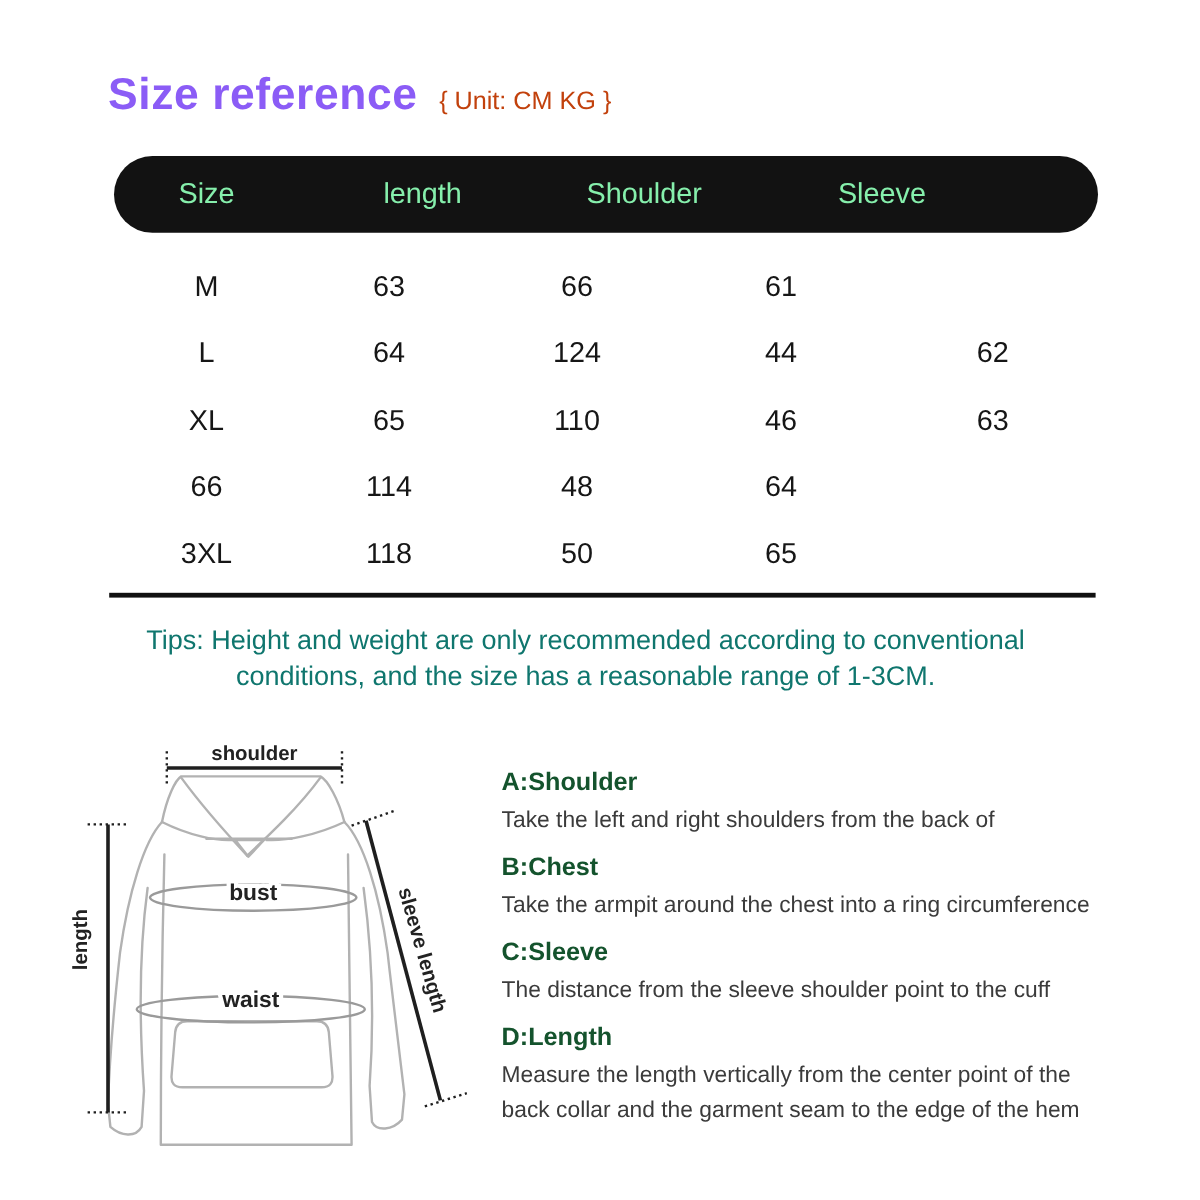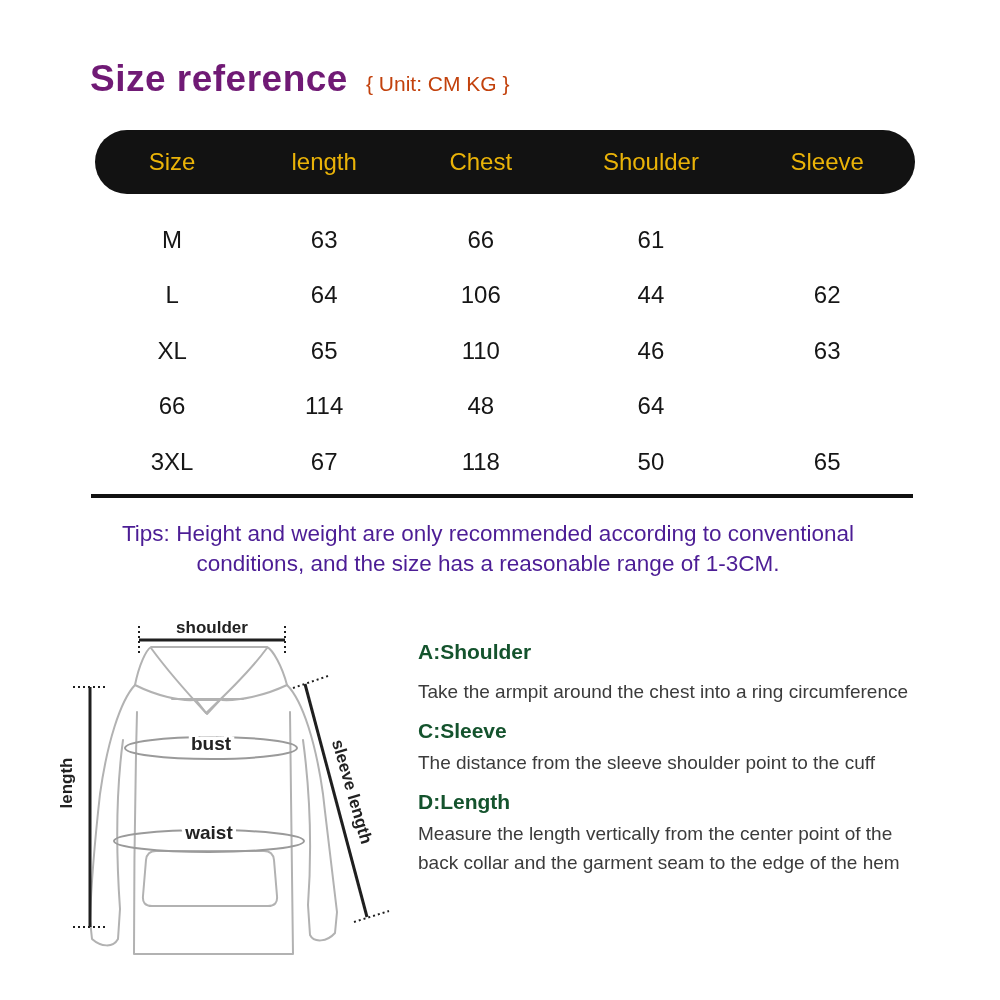"Size reference" .title-main { color: #701a75 -> #8b5cf6 }
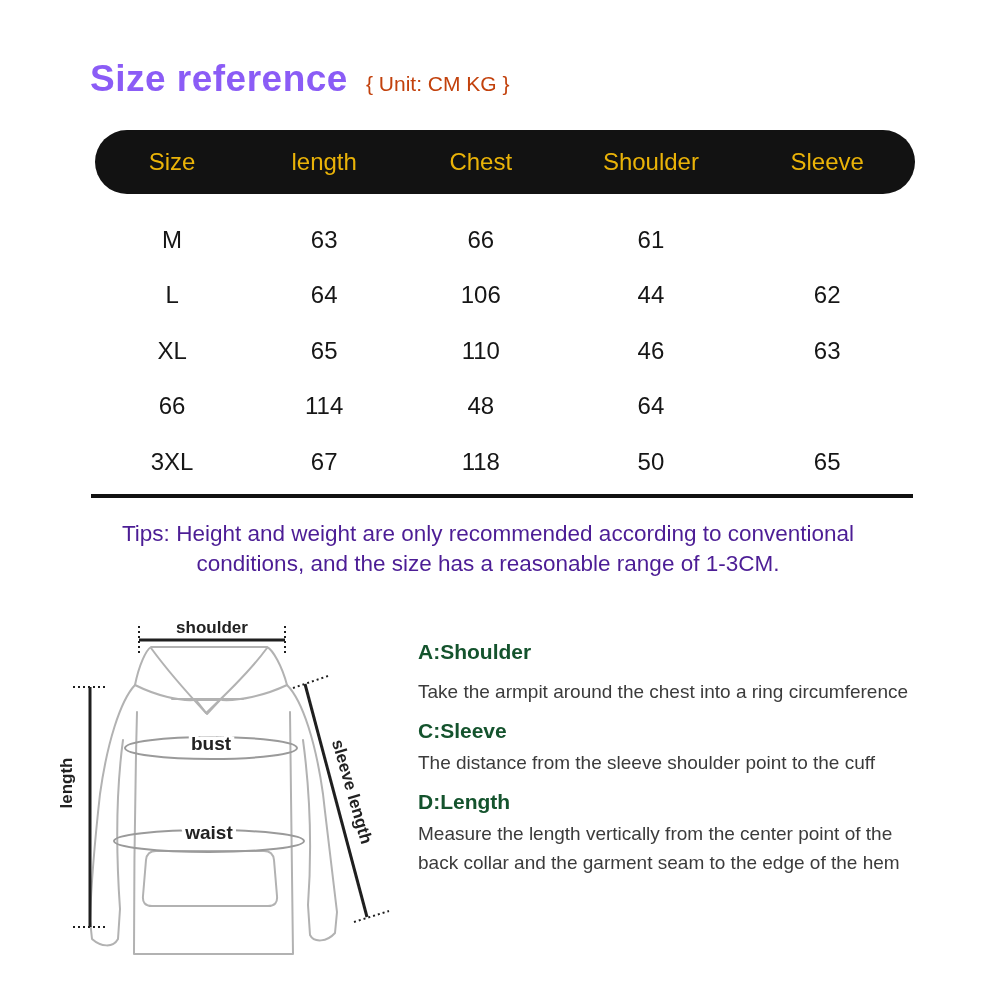"Size" .table-head { color: #eab308 -> #86efac; gap: none -> 28px }
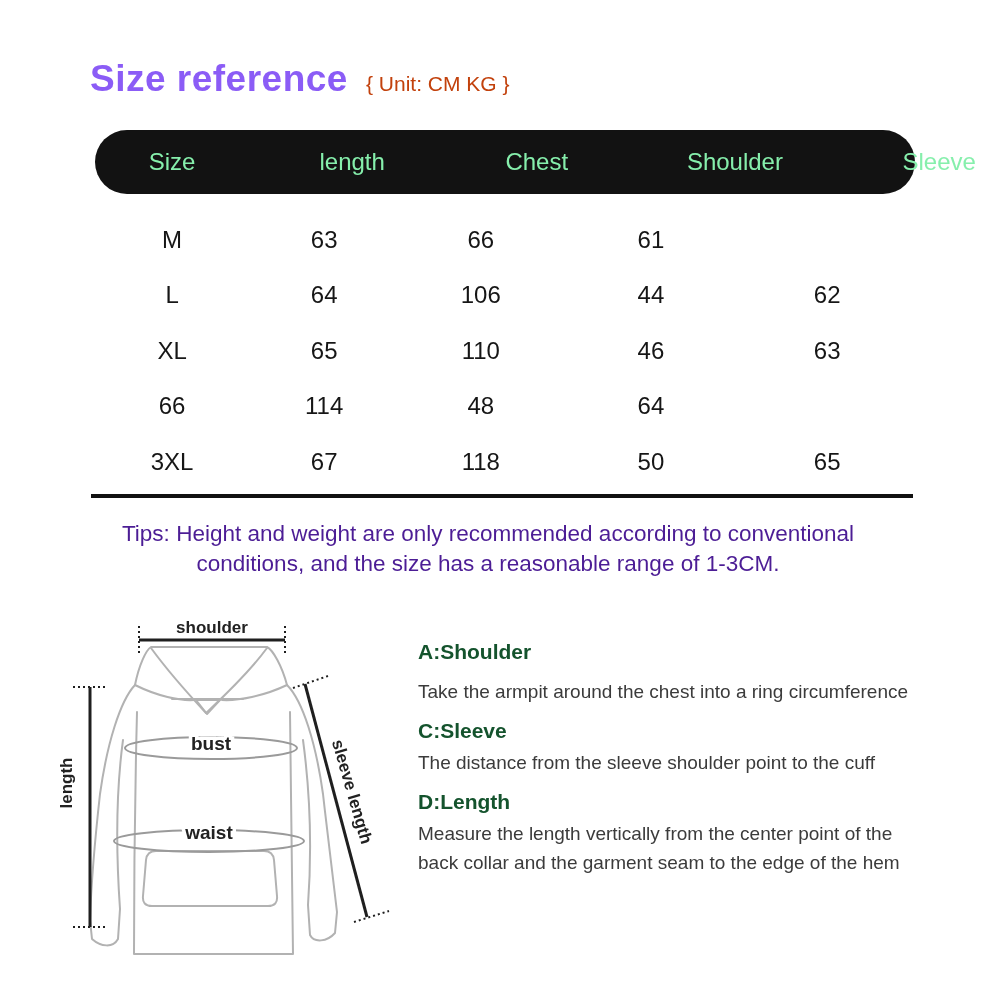"Chest" div.cell { html: <div>Chest</div> -> none }
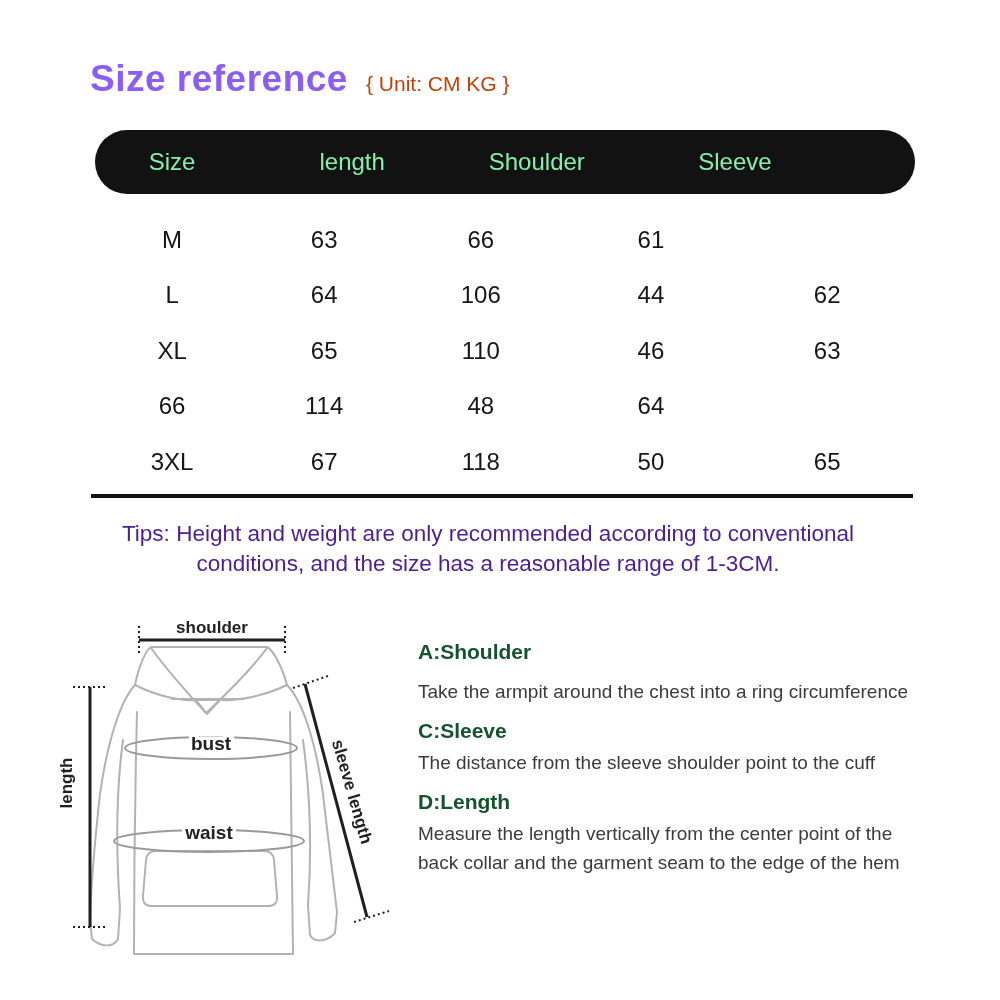"106" div.cell { text: 106 -> 124 }
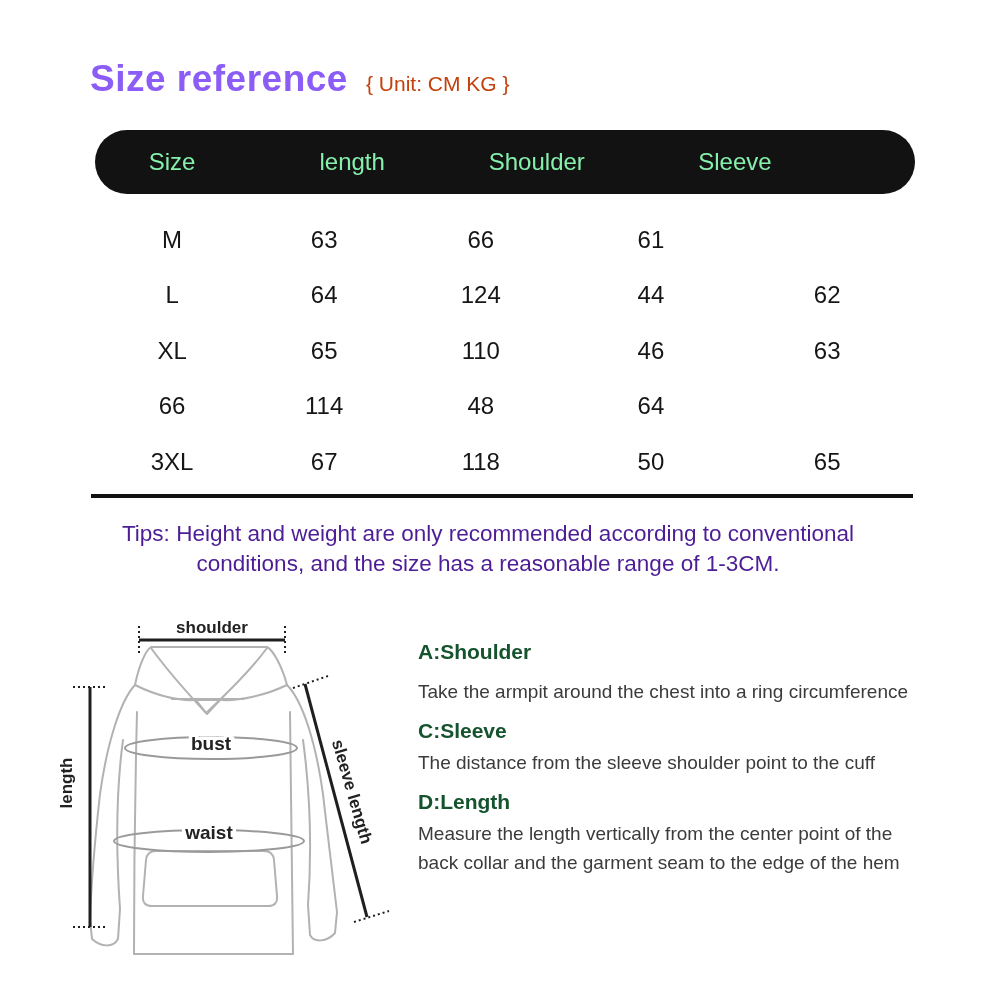"67" div.cell { html: <div>67</div> -> none }
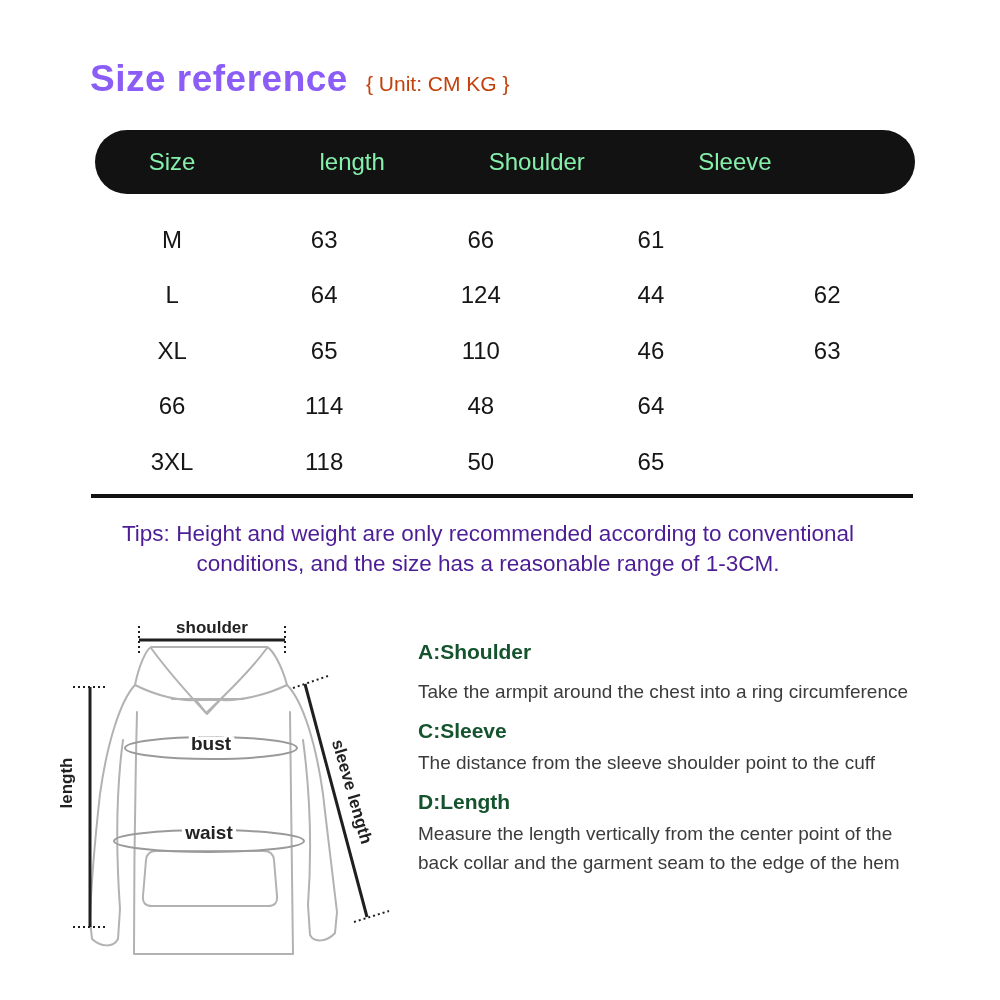"Tips: Height and weight are" .tips { color: #4c1d95 -> #0f766e }
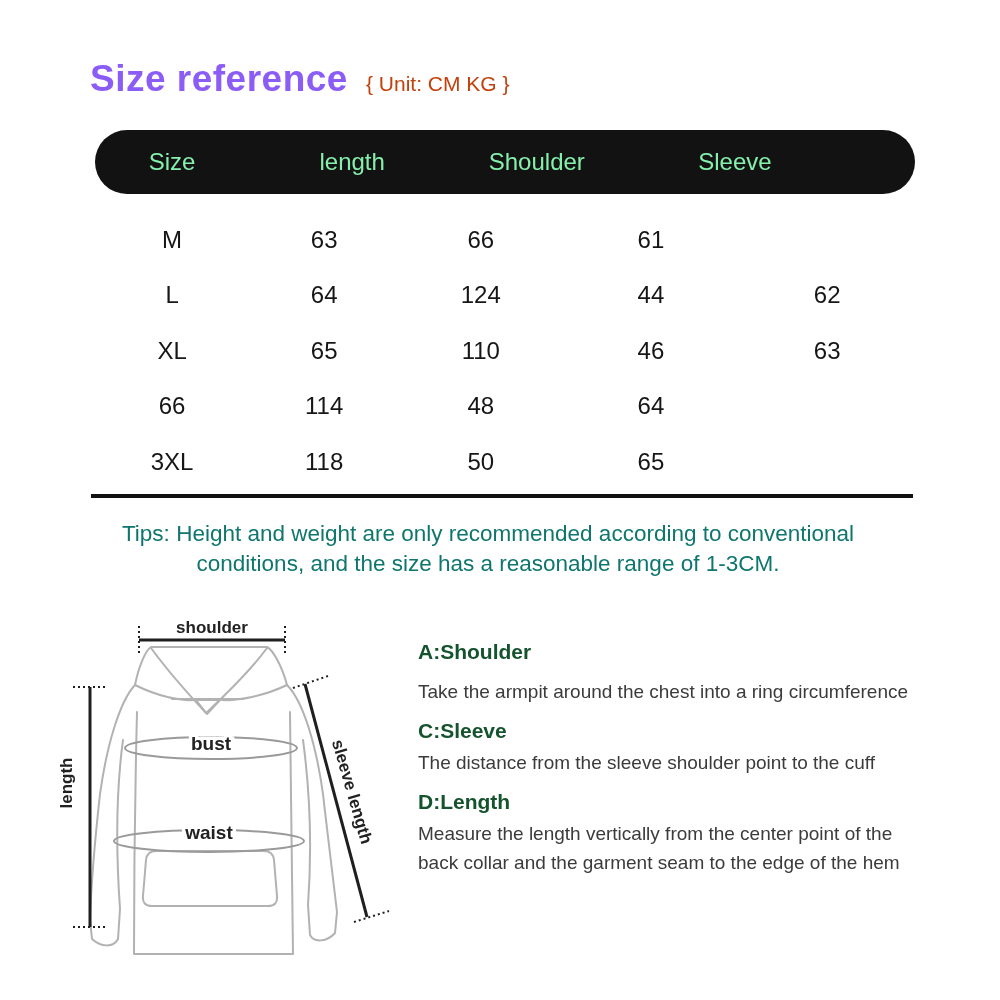"Take the left and right" div.guide-line { html: none -> <div>Take the left and right shoulders from the back of</div> }
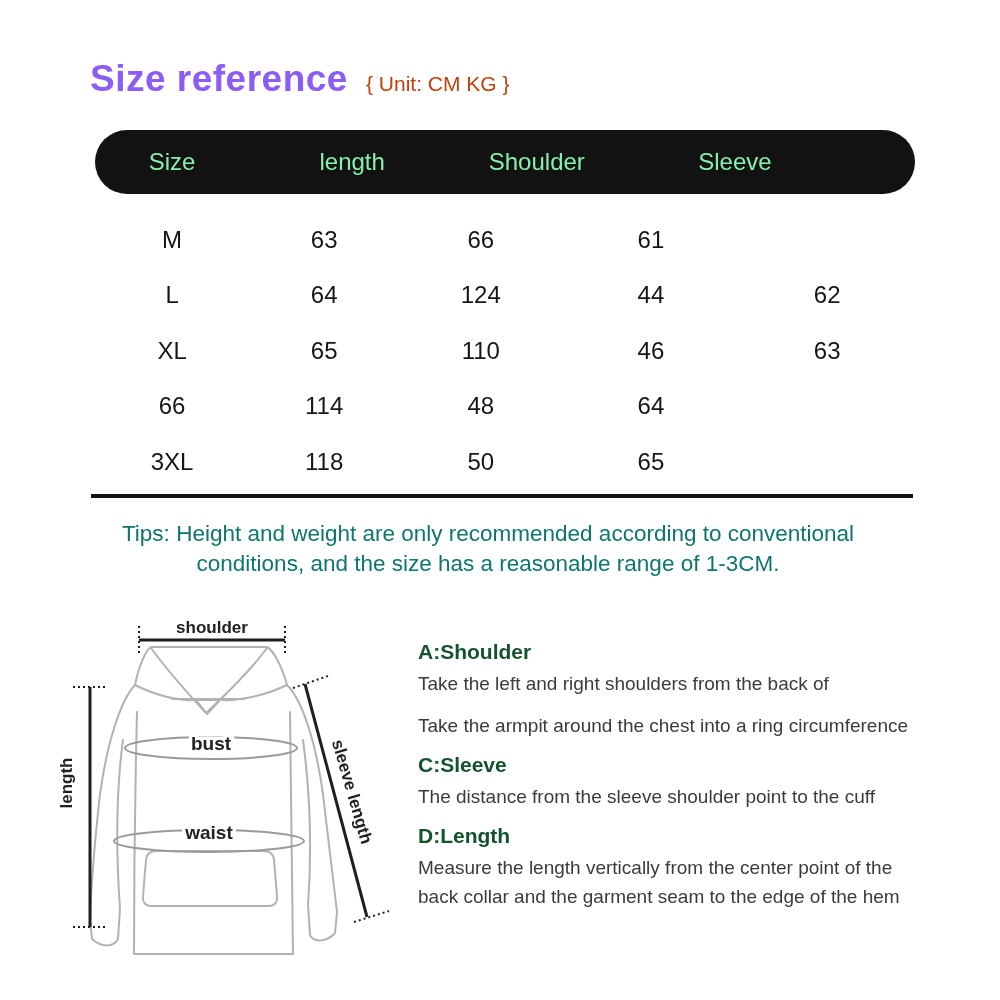"B:Chest" div.guide-heading { html: none -> <div>B:Chest</div> }
